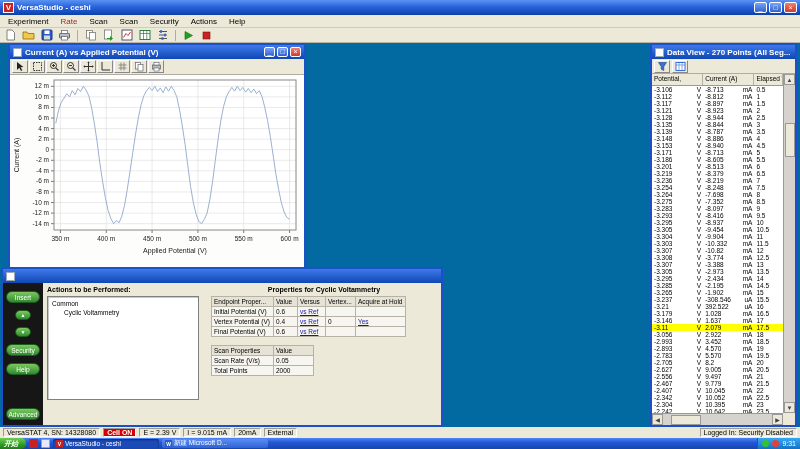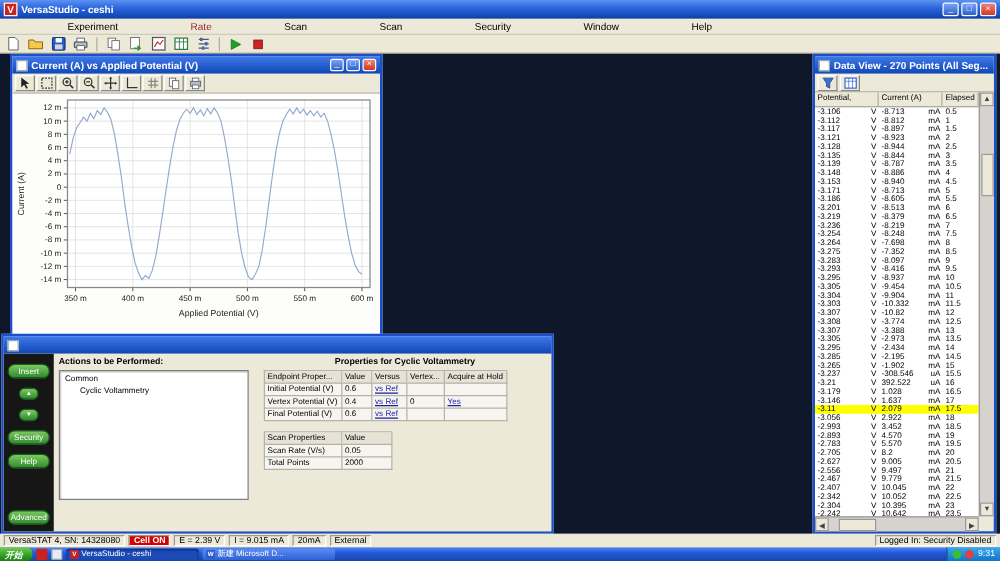"Experiment" .menu-item { margin-left: 46px -> none }
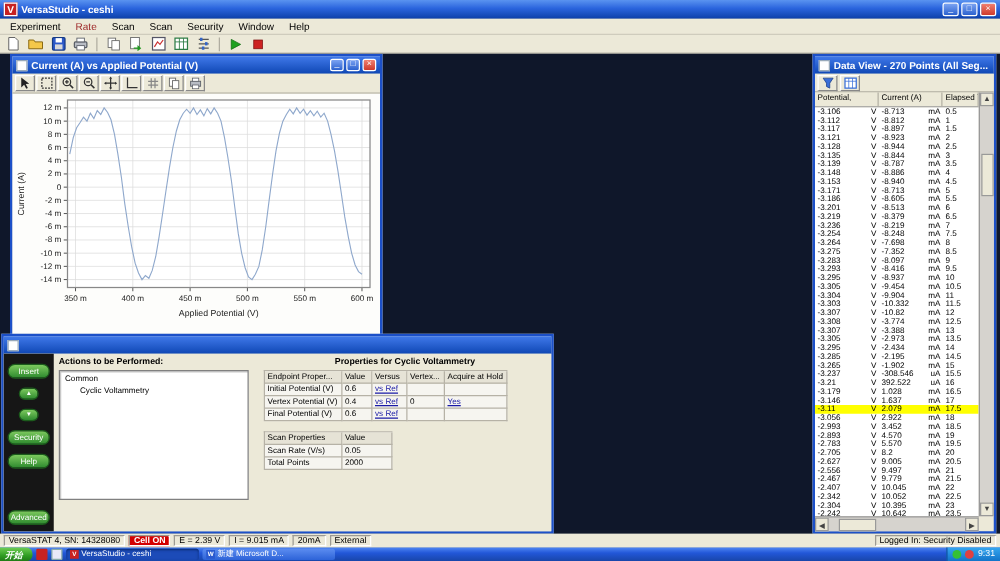"Window" span.menu-item { text: Window -> Actions }
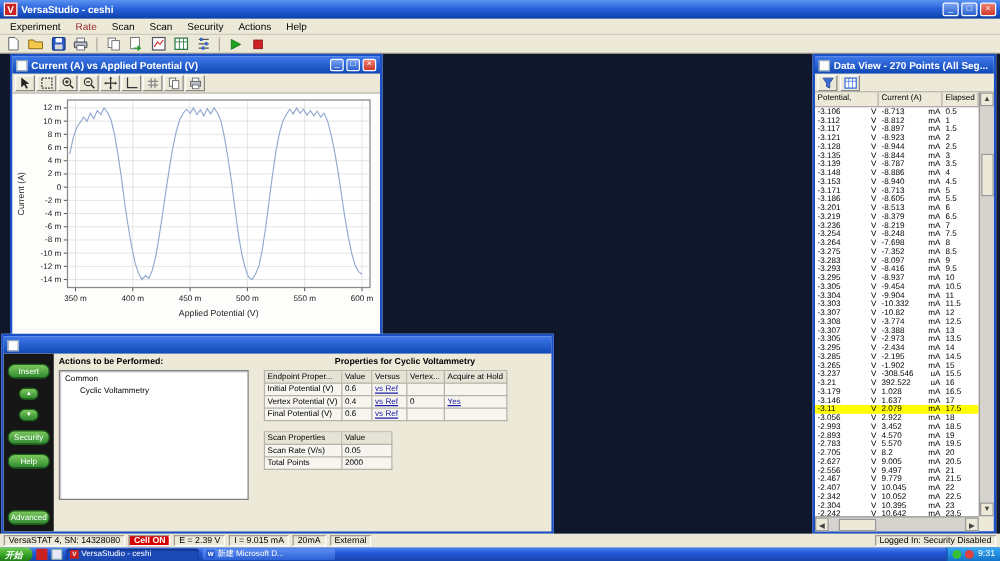"Current (A) vs Applied Potential" .mdi { background: #0f172a -> #0369a1 }
